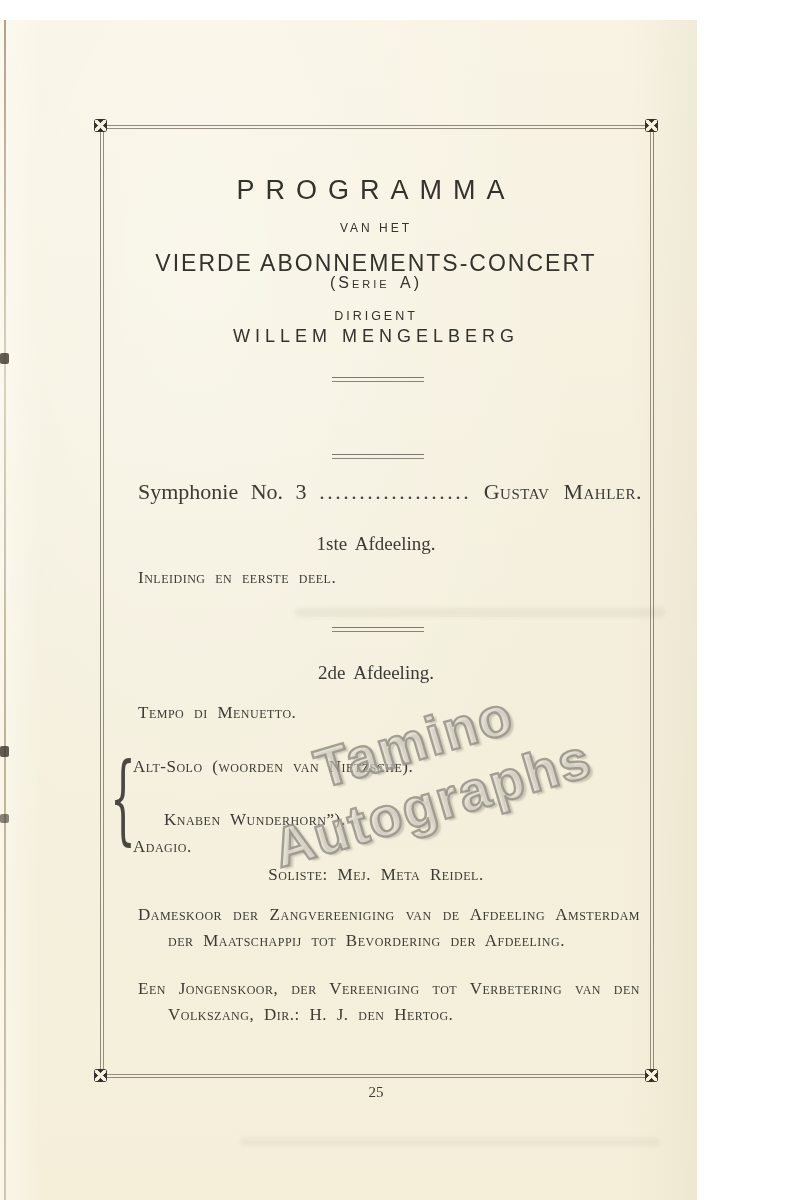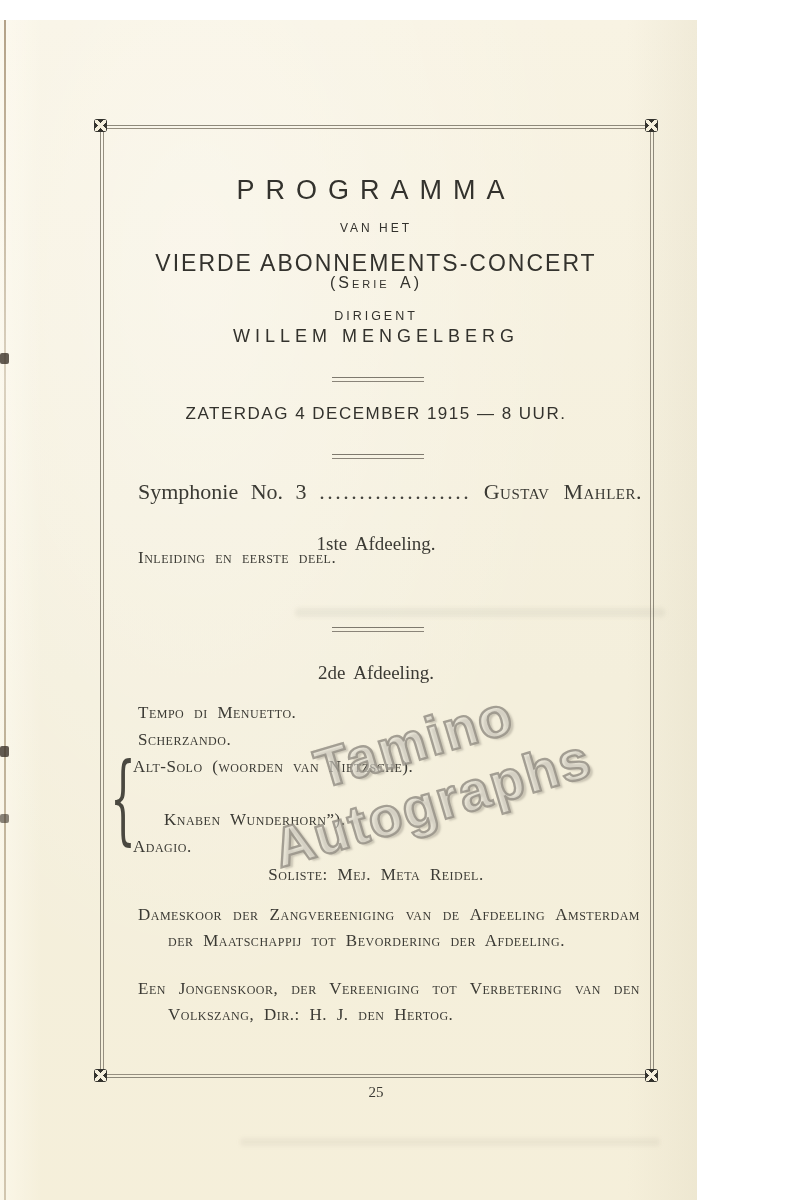"ZATERDAG 4 DECEMBER 1915 —" div.line { html: <div>ZATERDAG 4 DECEMBER 1915 — 8 UUR.</div> -> none }
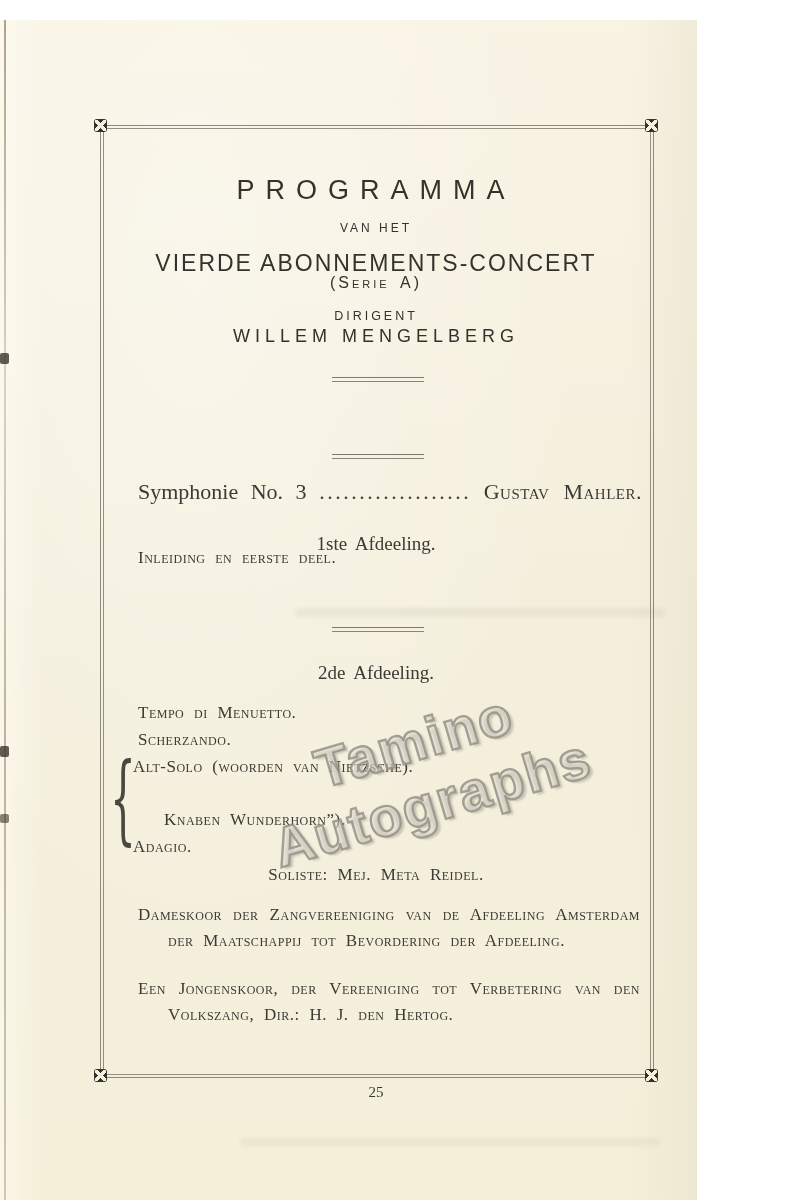"Inleiding en eerste deel." div.line { top: 528px -> 548px }
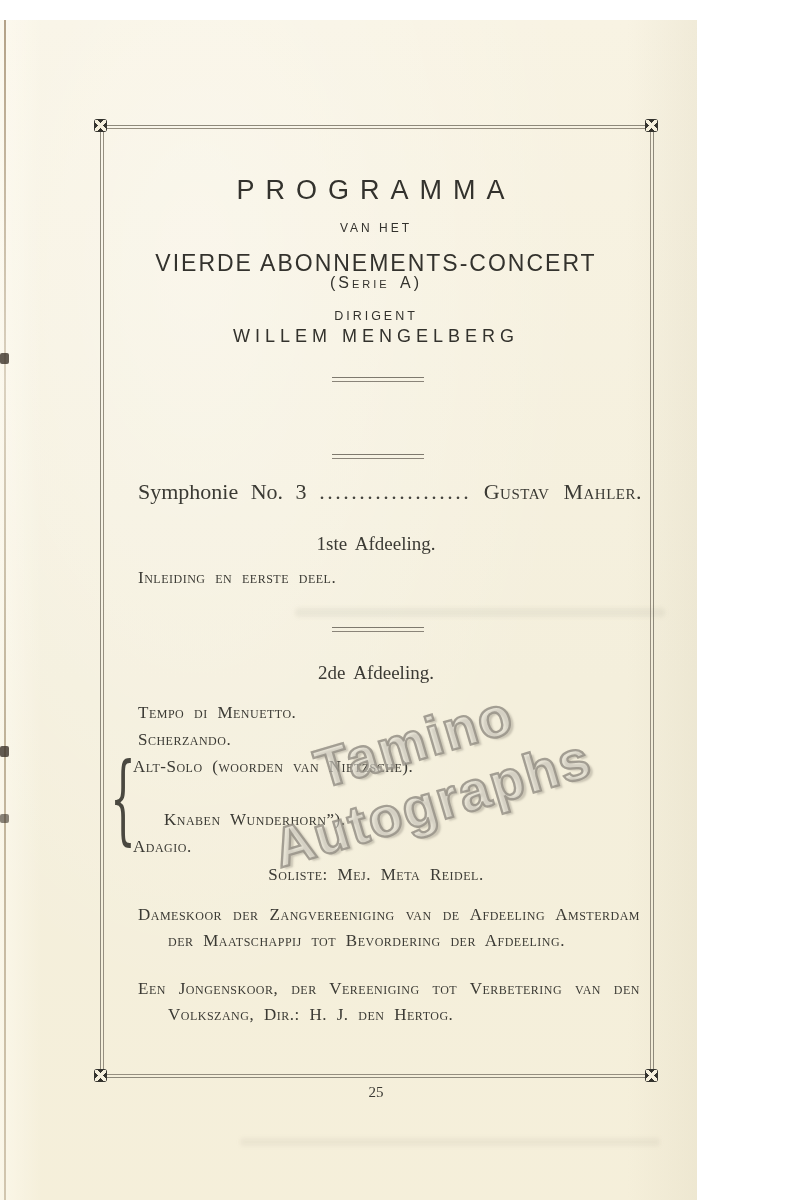"Scherzando." div.line { html: <div>Scherzando.</div> -> none }
